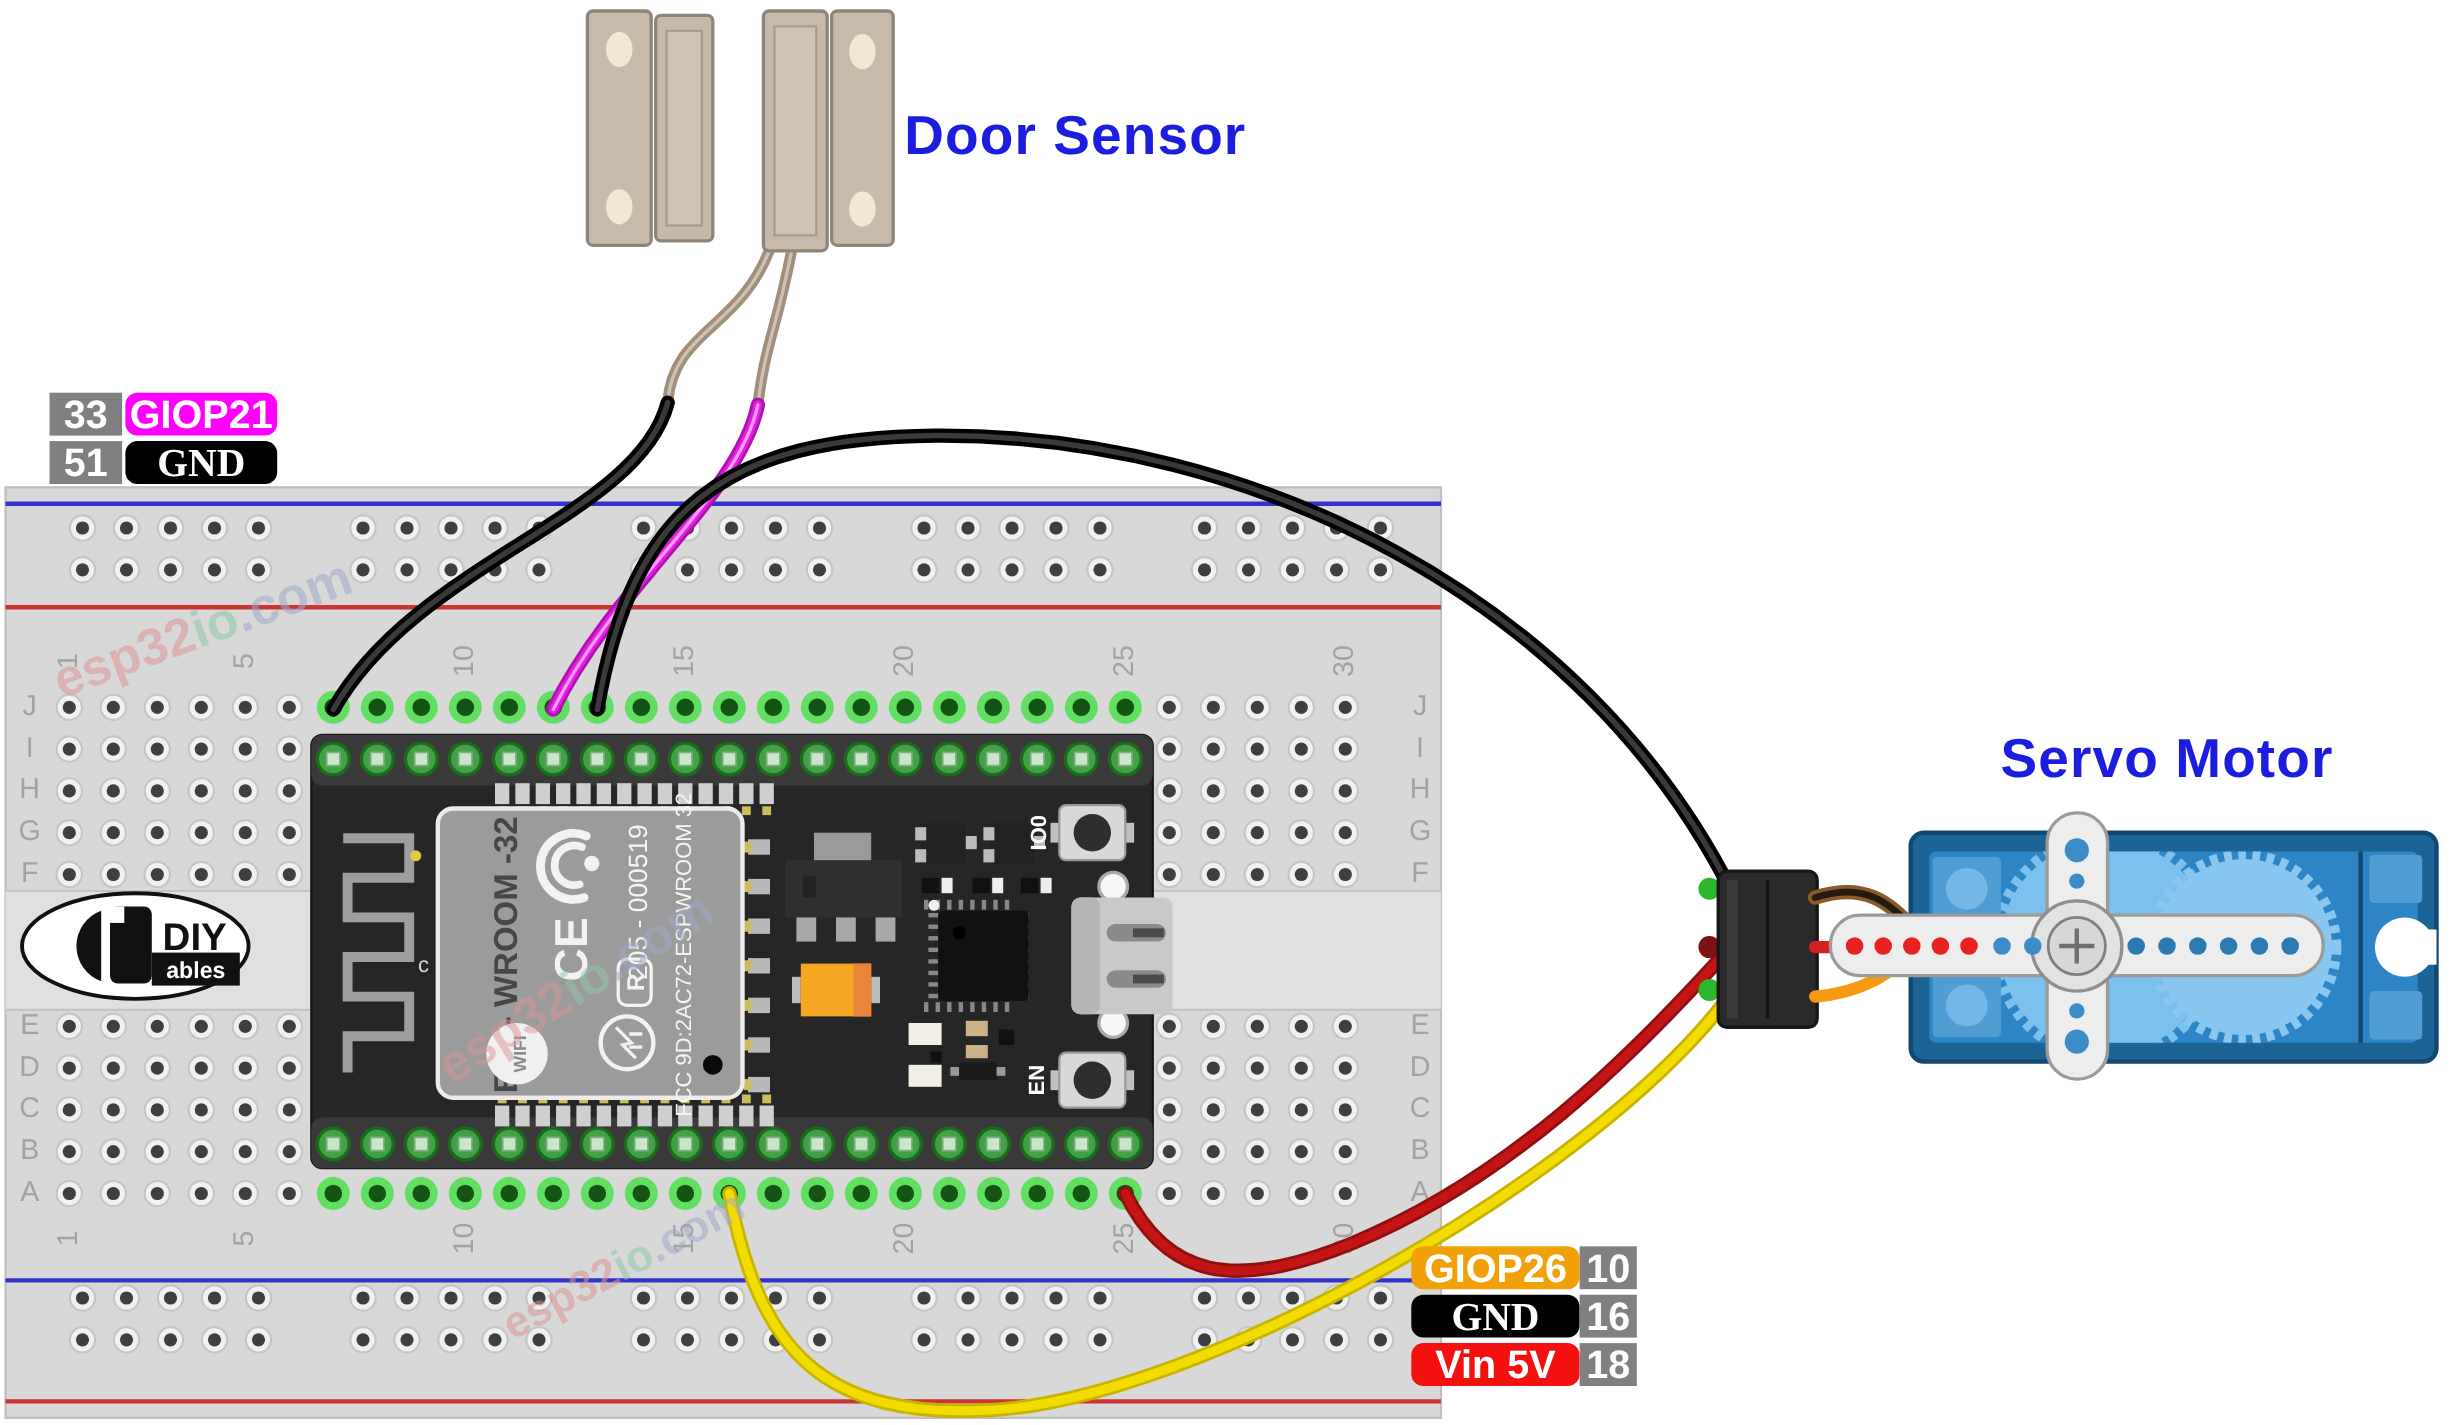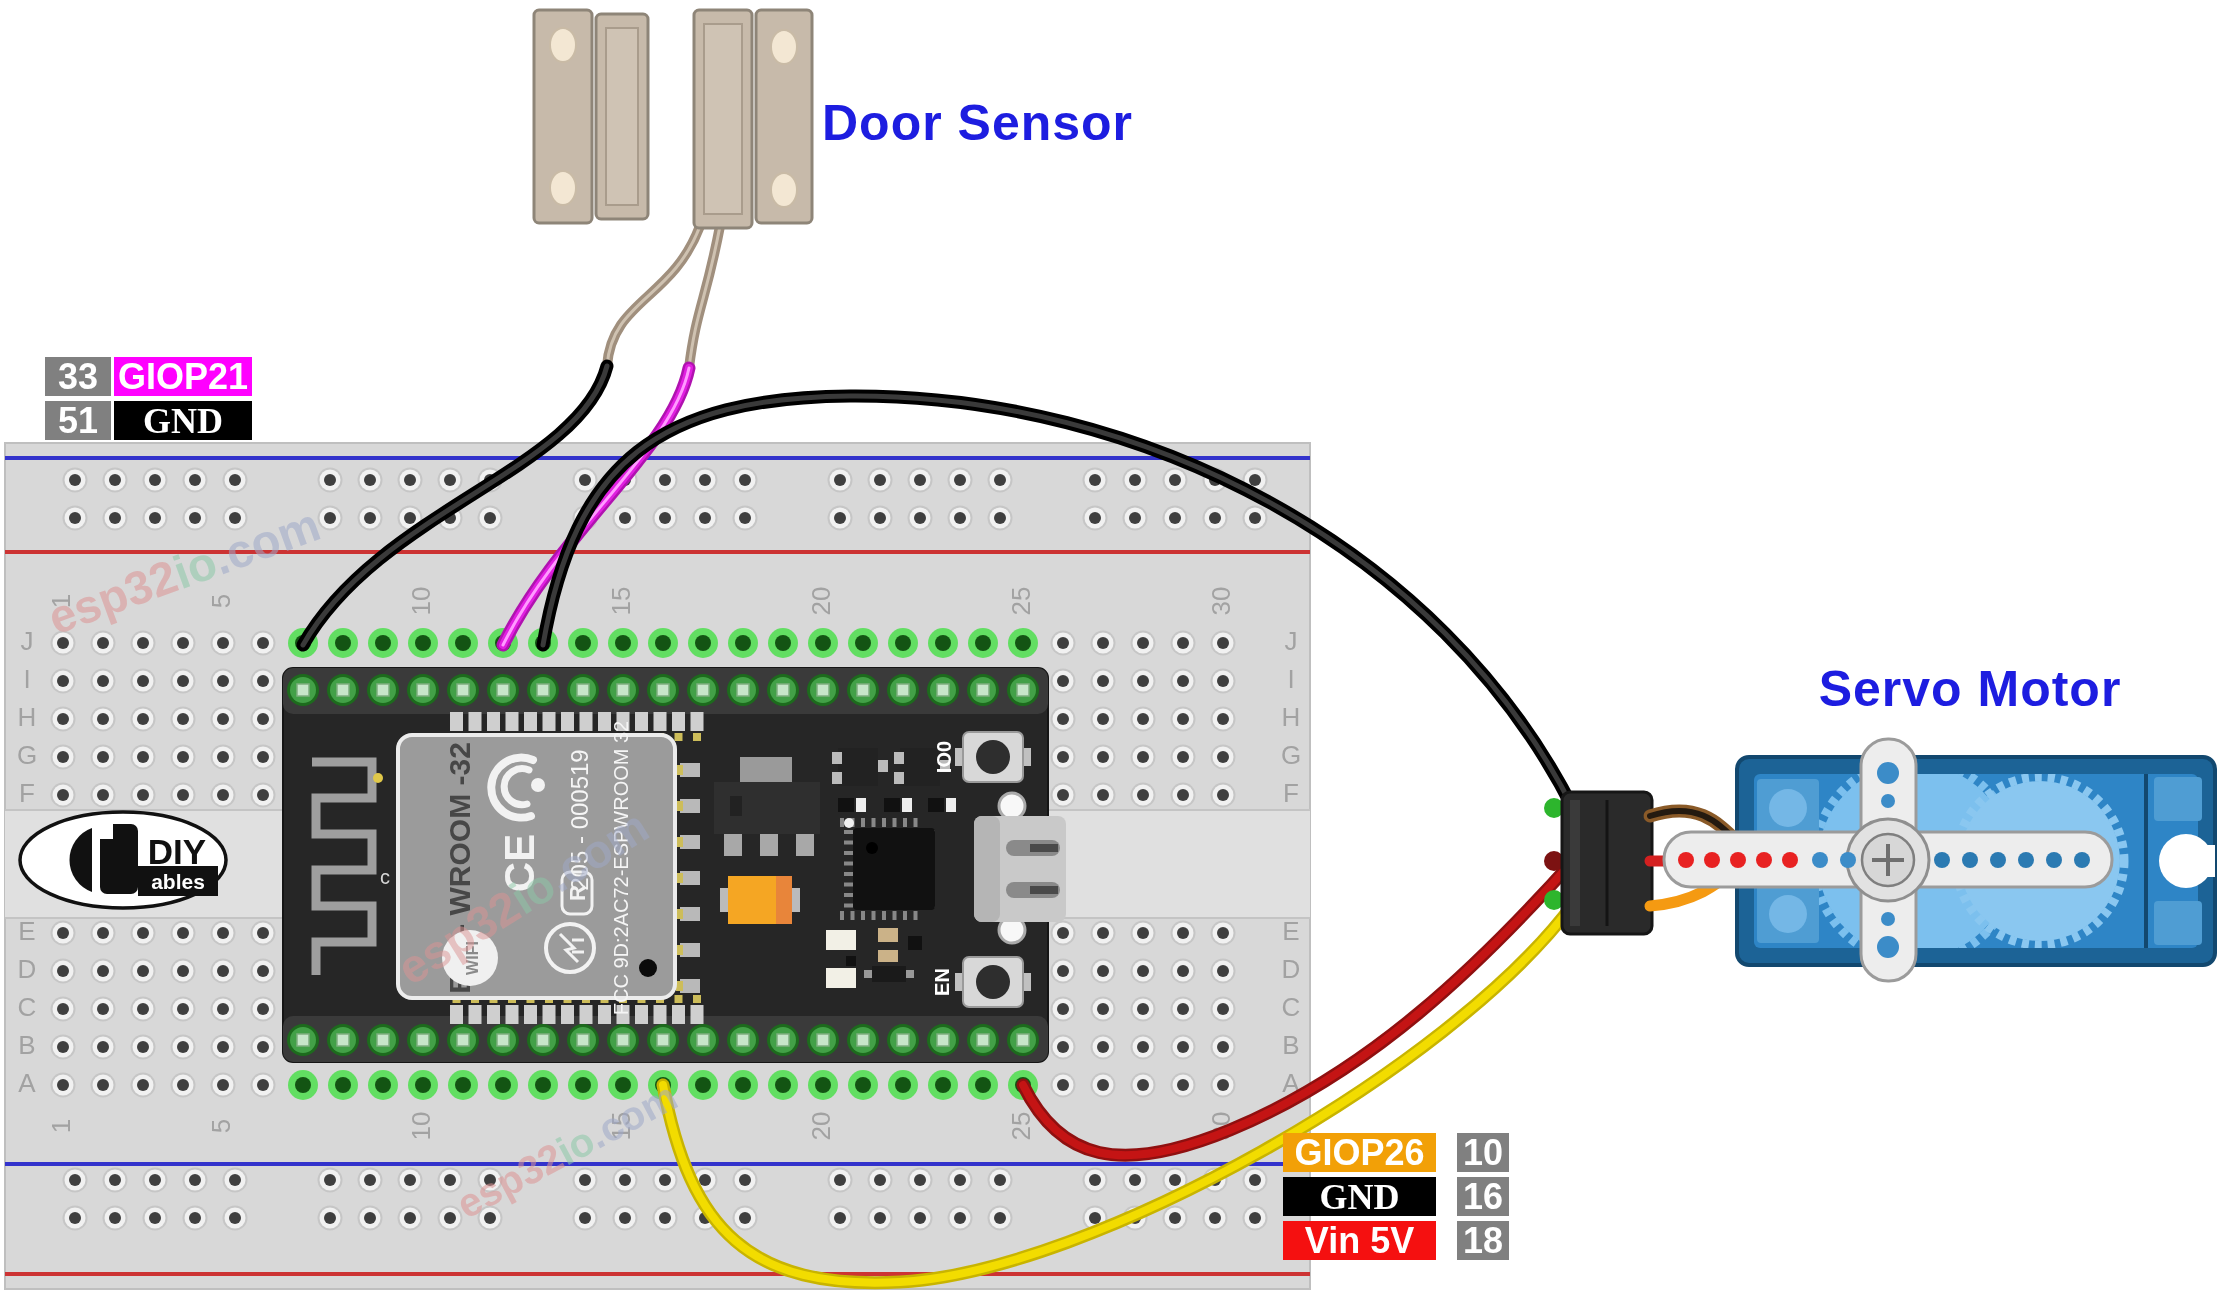"GIOP21" .tag.sig { border-radius: none -> 11px }
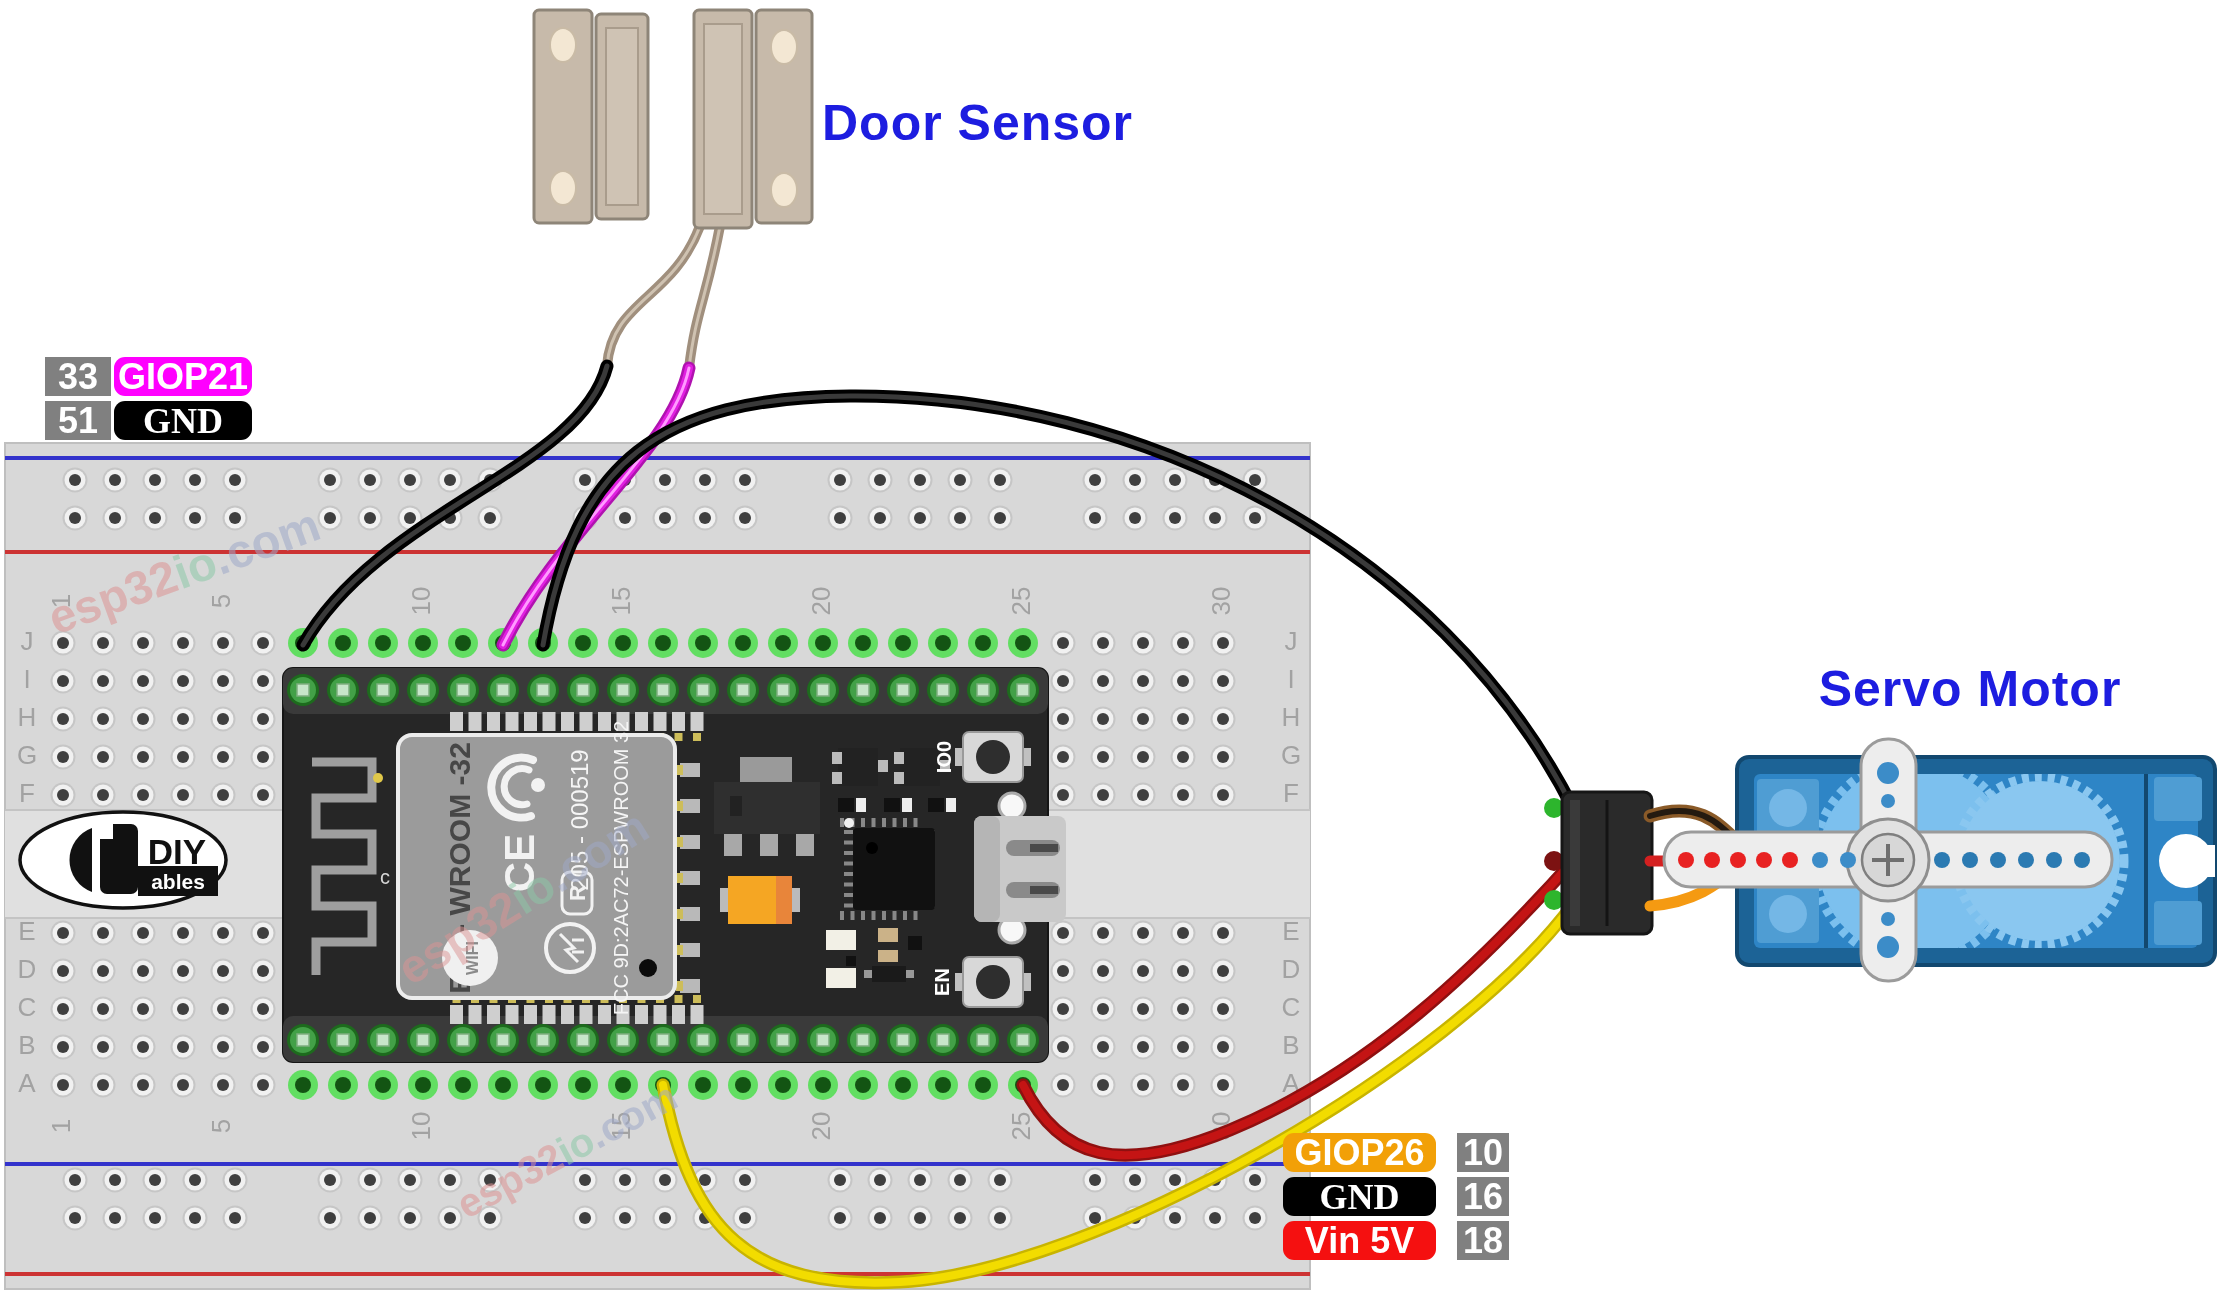"GIOP26" #tags-right .tagrow { gap: 21px -> 0 }
